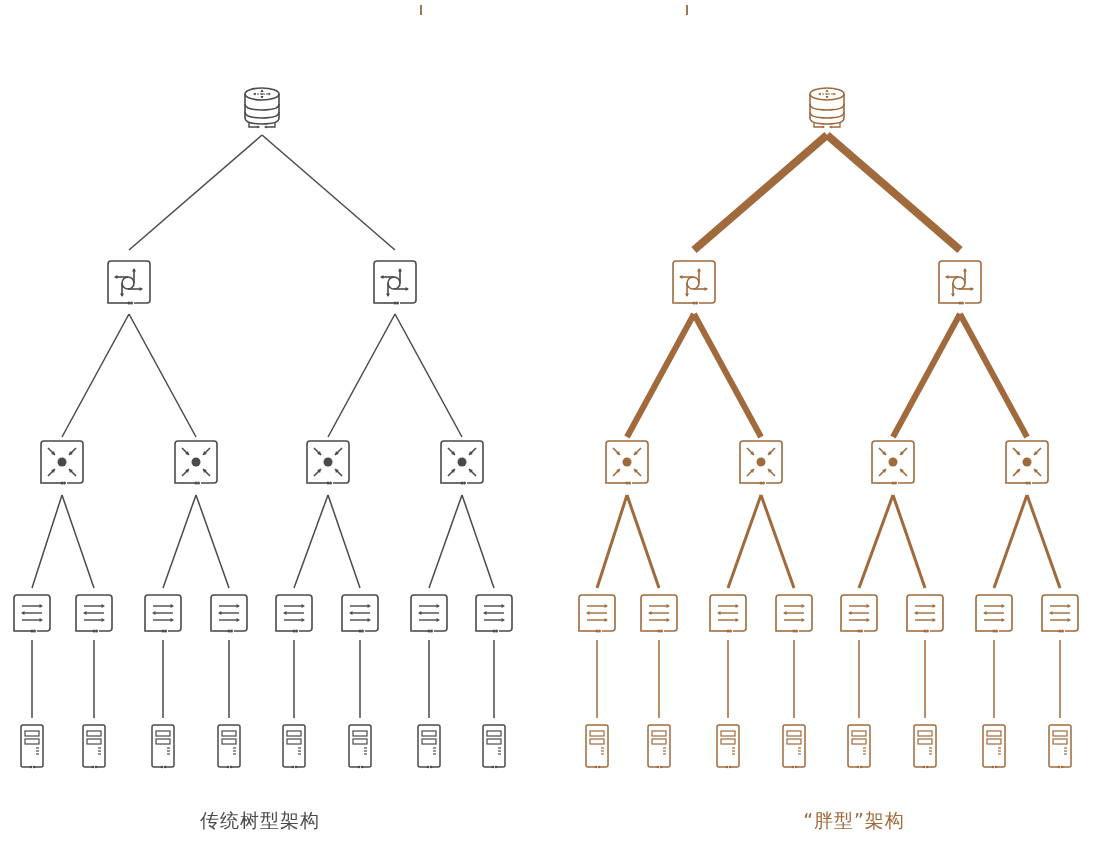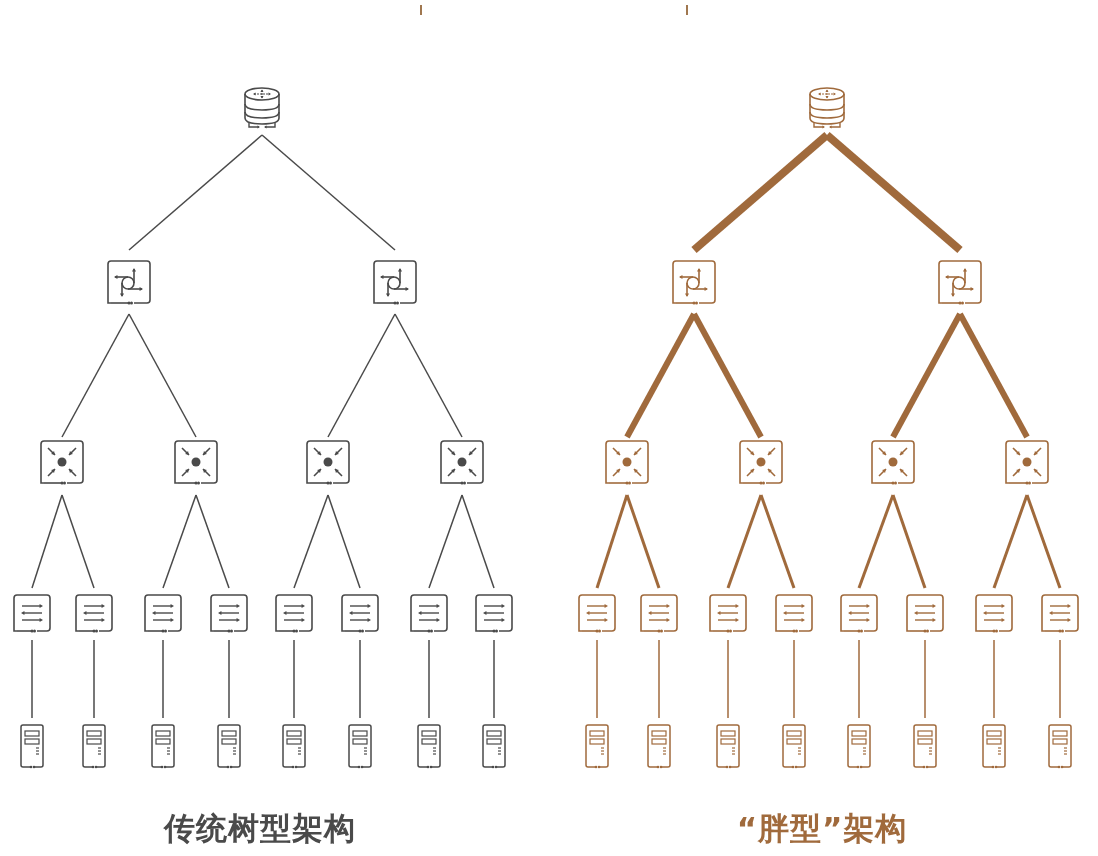"传统树型架构" .caption { font-size: 31px -> 19px; font-weight: bold -> normal }
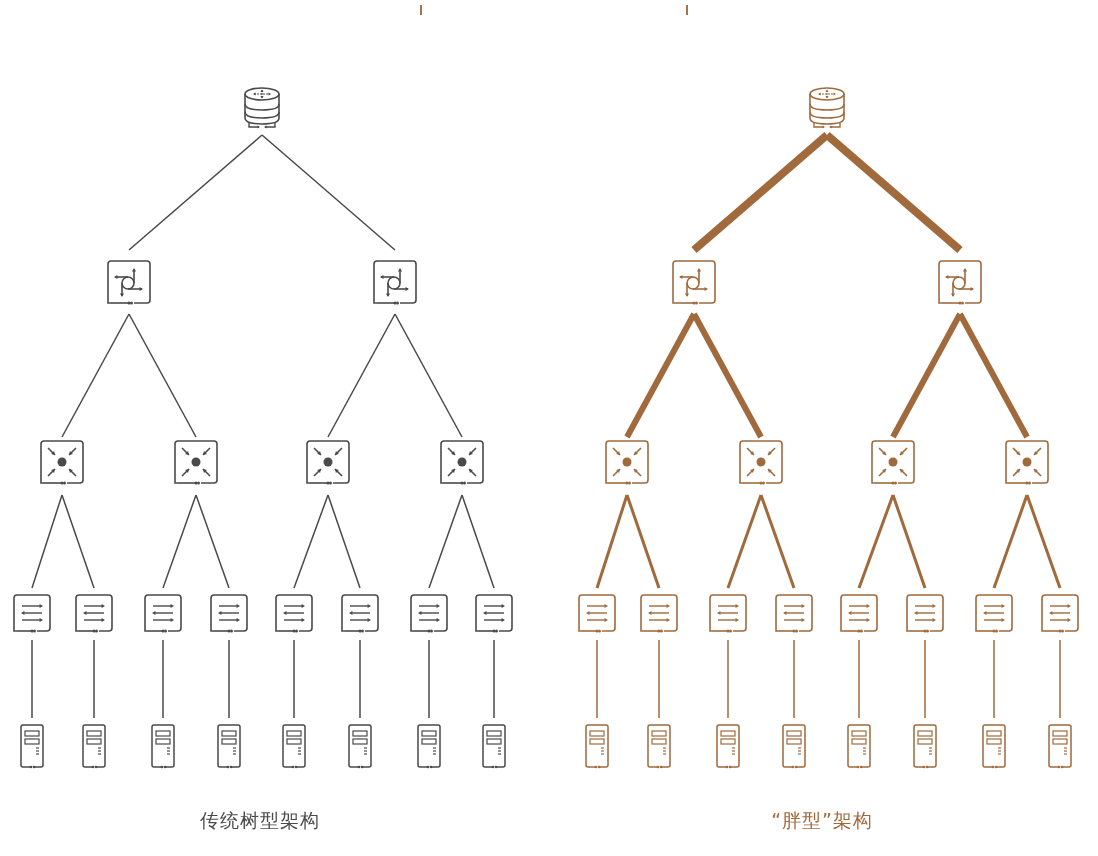"“胖型”架构" div.caption { left: 822px -> 854px }
